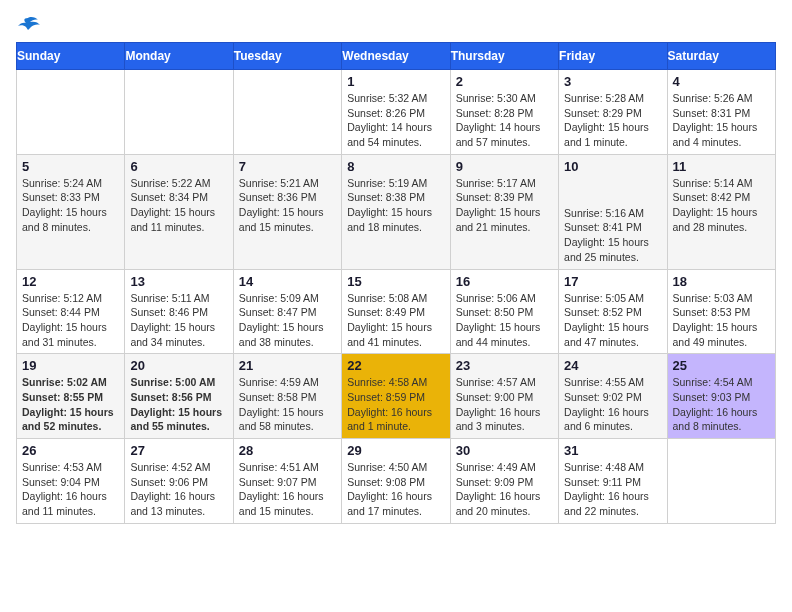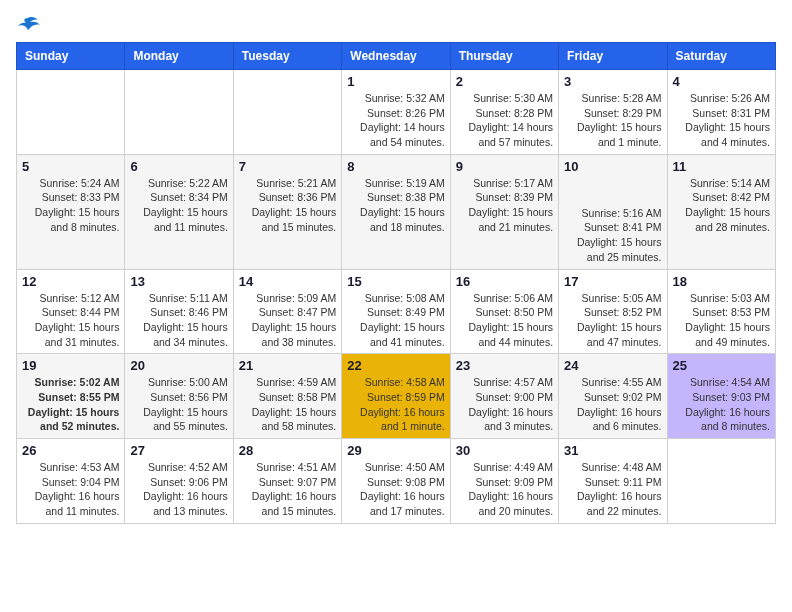"Sunday" .calendar th { padding: 6px 8px -> 6px 0 }
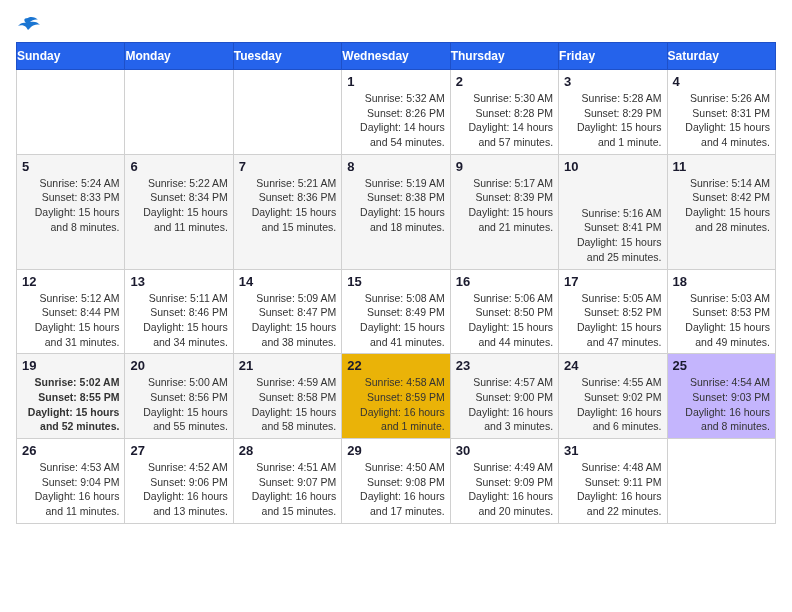"Sunrise: 5:32 AM" .day-info { text-align: right -> none }
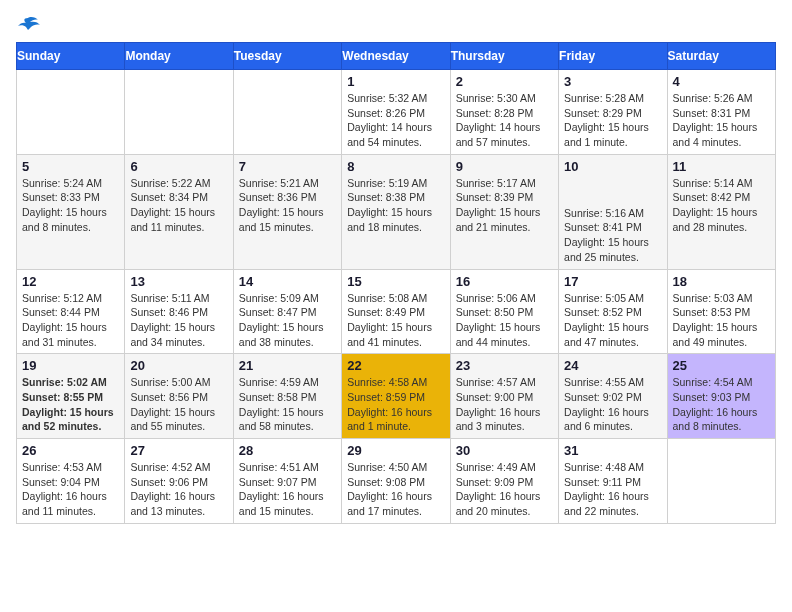"Sunrise: 5:00 AM" div.day-info { font-weight: none -> bold }
